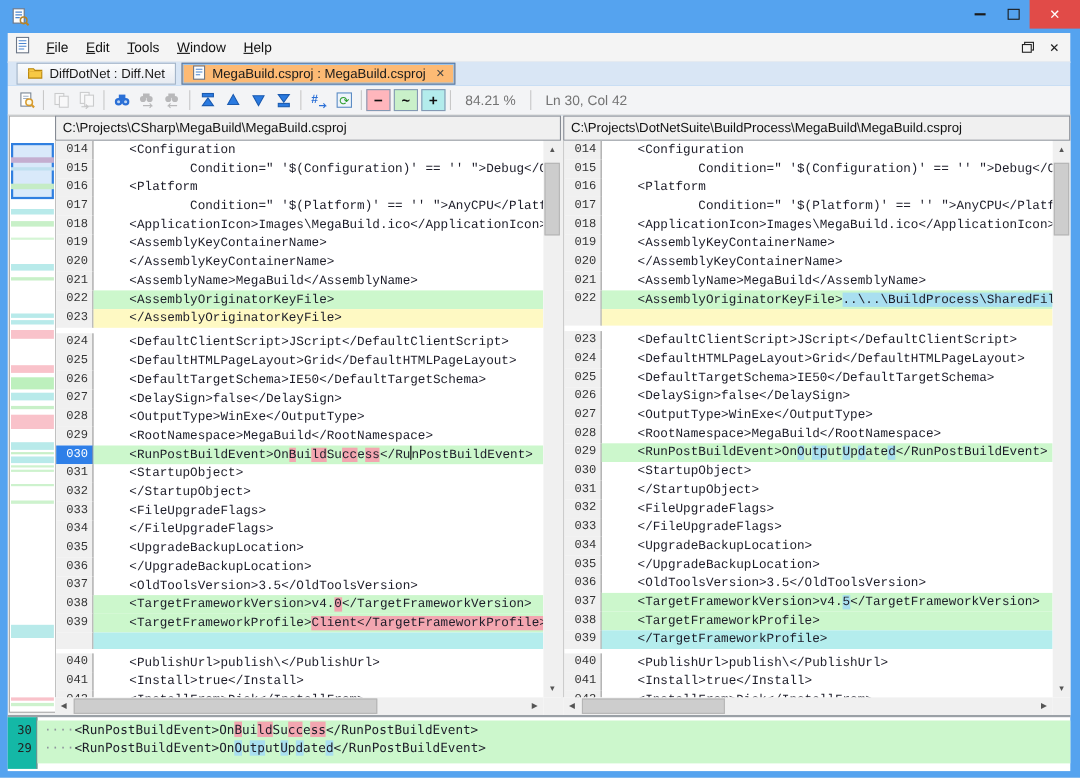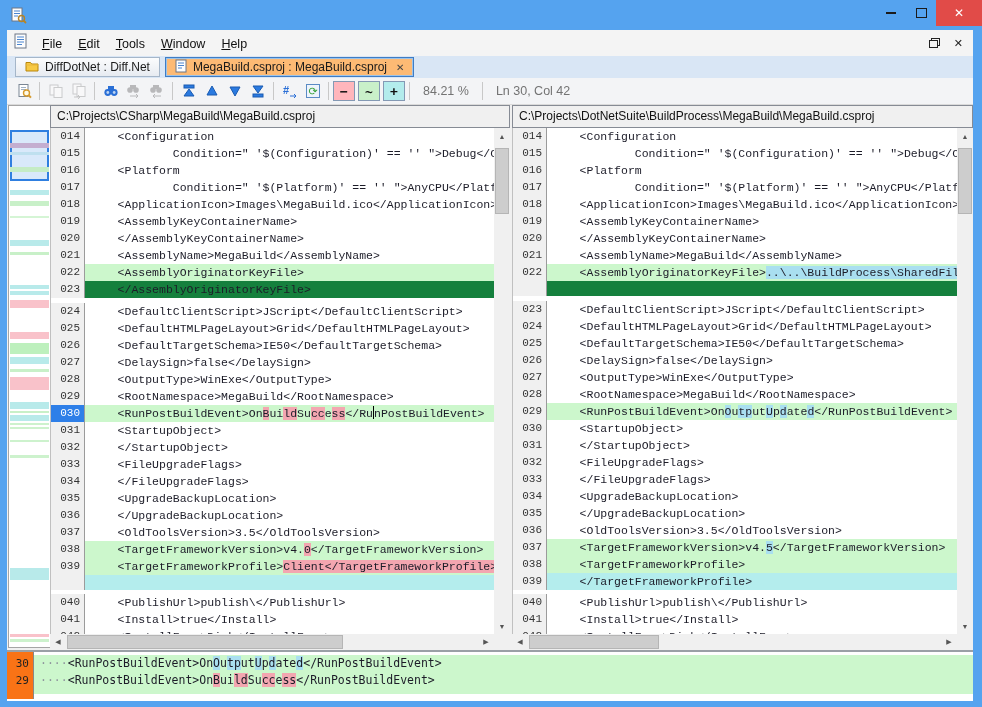"</AssemblyOriginatorKeyFile>" .rbg-p .ctxt { background: #15803d -> #fef9c3 }
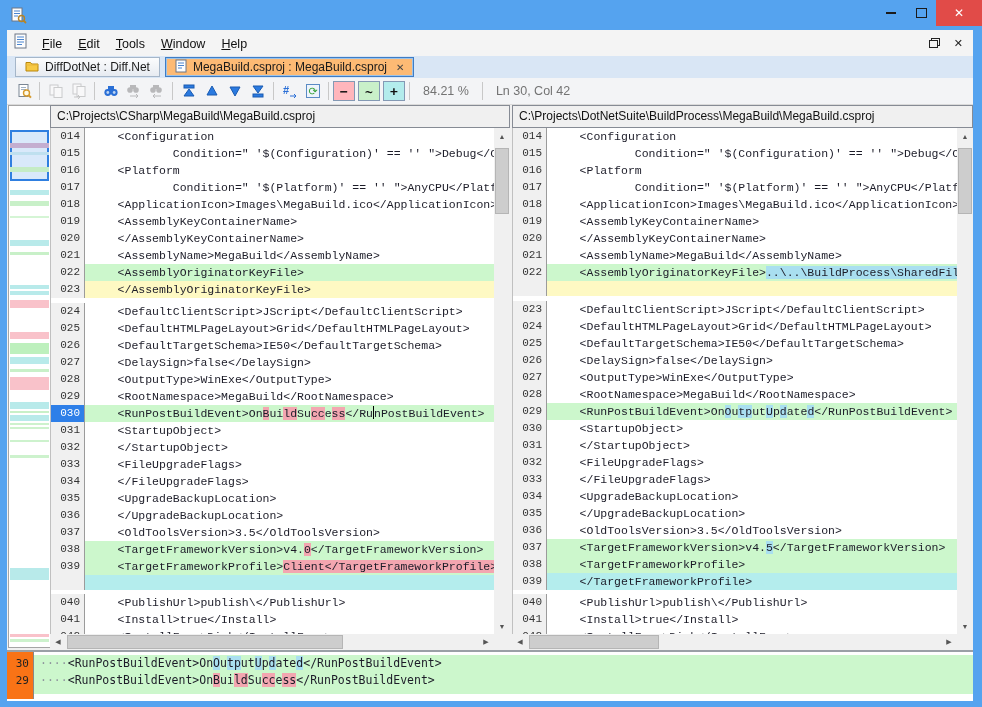"30" .bgutter { background: #f97316 -> #14b8a6 }
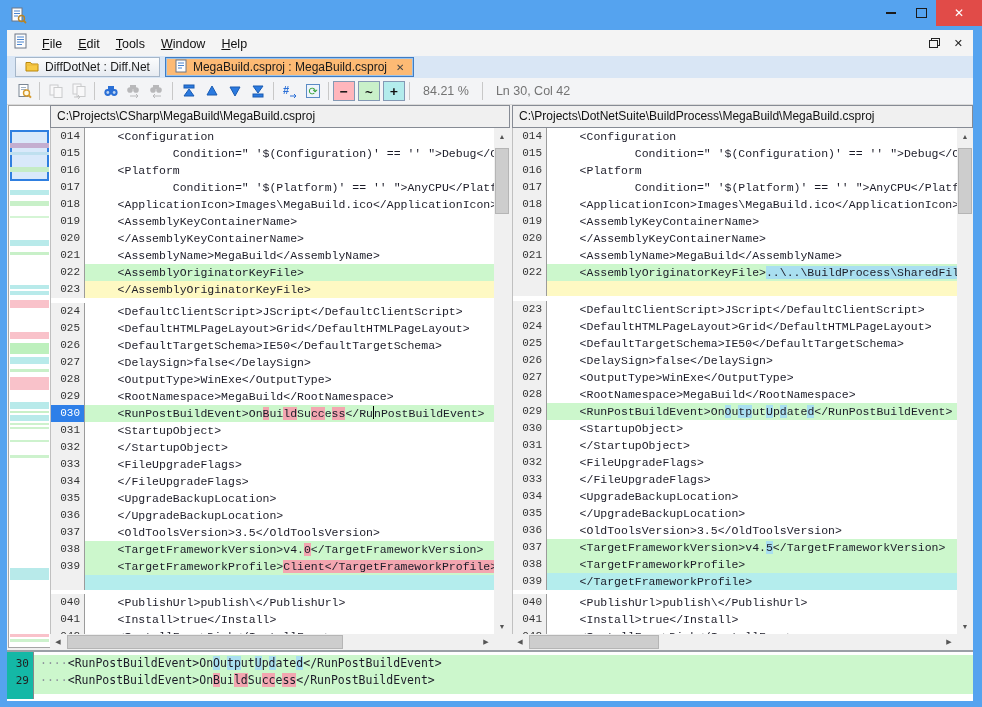"····<RunPostBuildEvent>OnOutputUpdated</" div.bline { order: before "····<RunPostBuildEvent>OnBuildSuccess</R" -> after "····<RunPostBuildEvent>OnBuildSuccess</R" }
